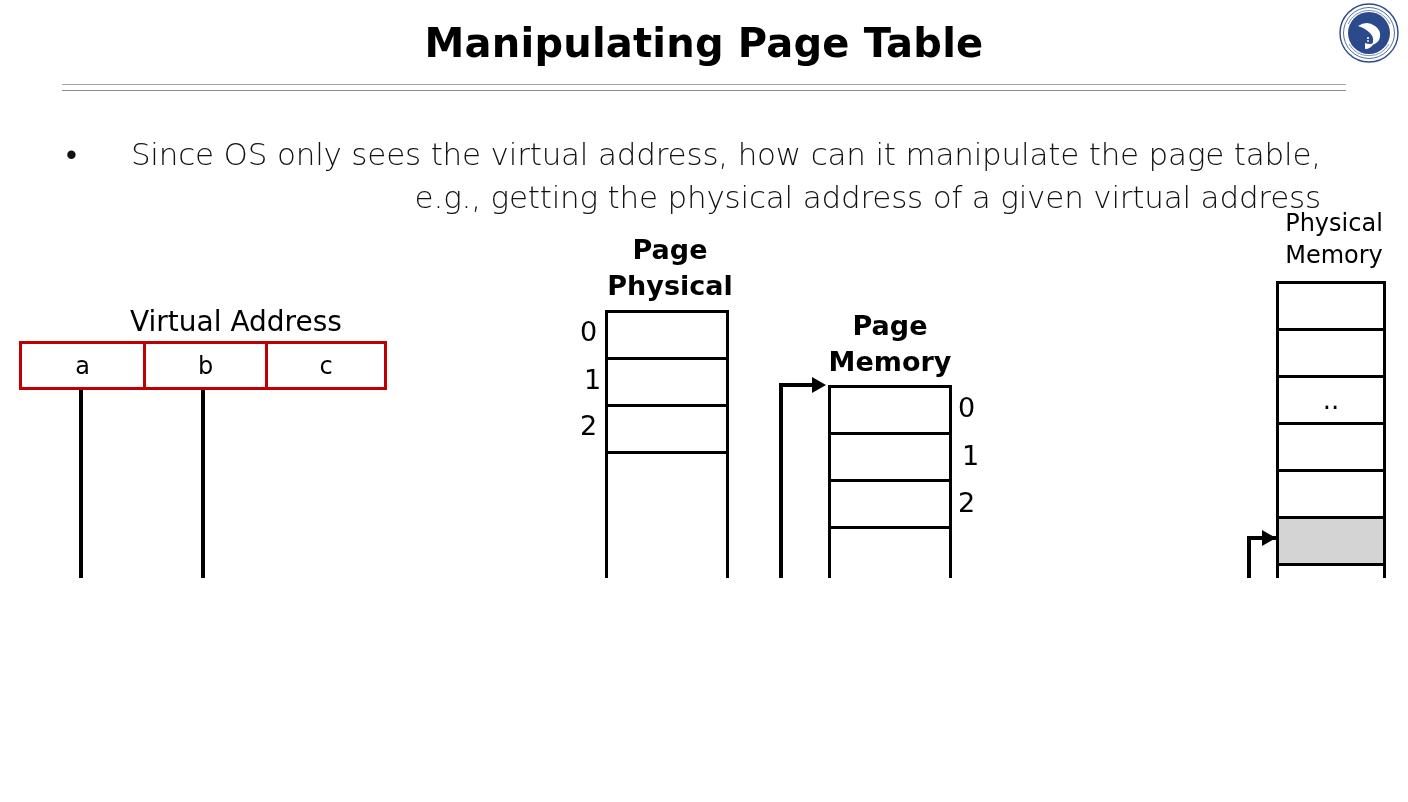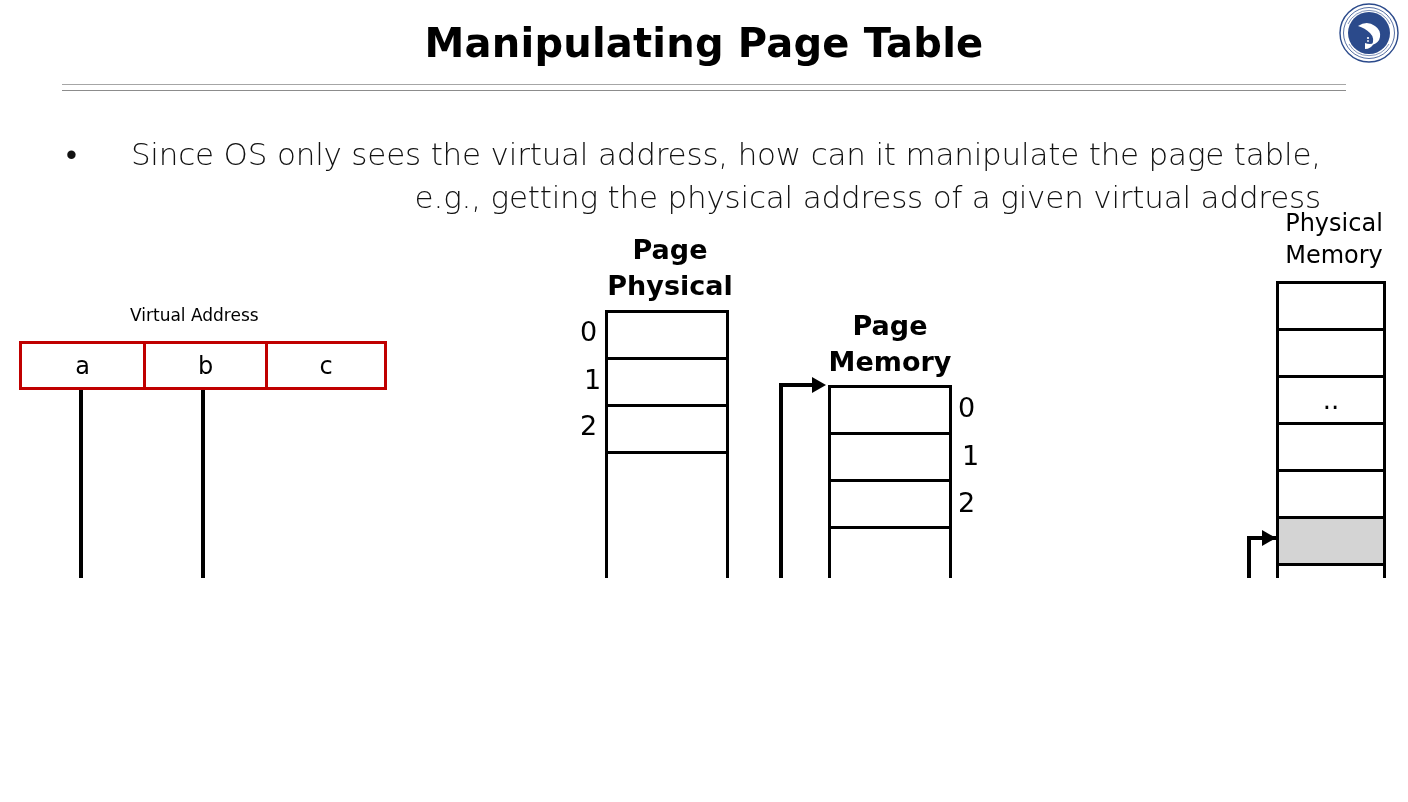"Virtual Address" div.dlabel { font-size: 17px -> 28px }
